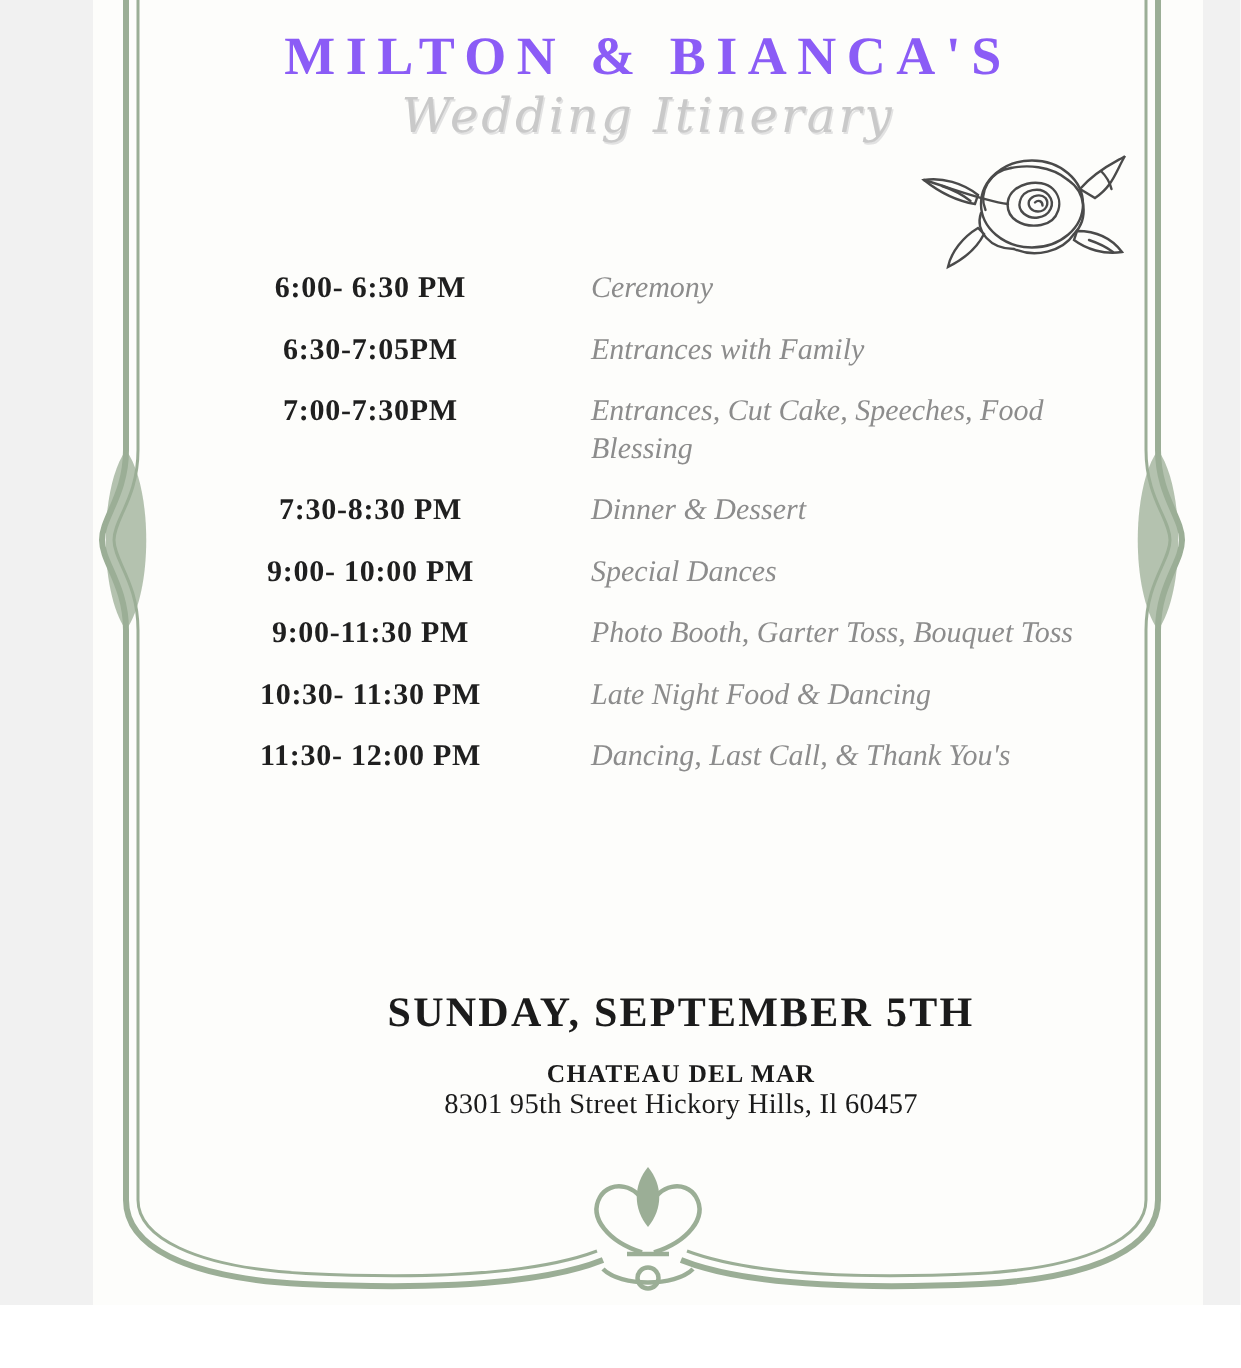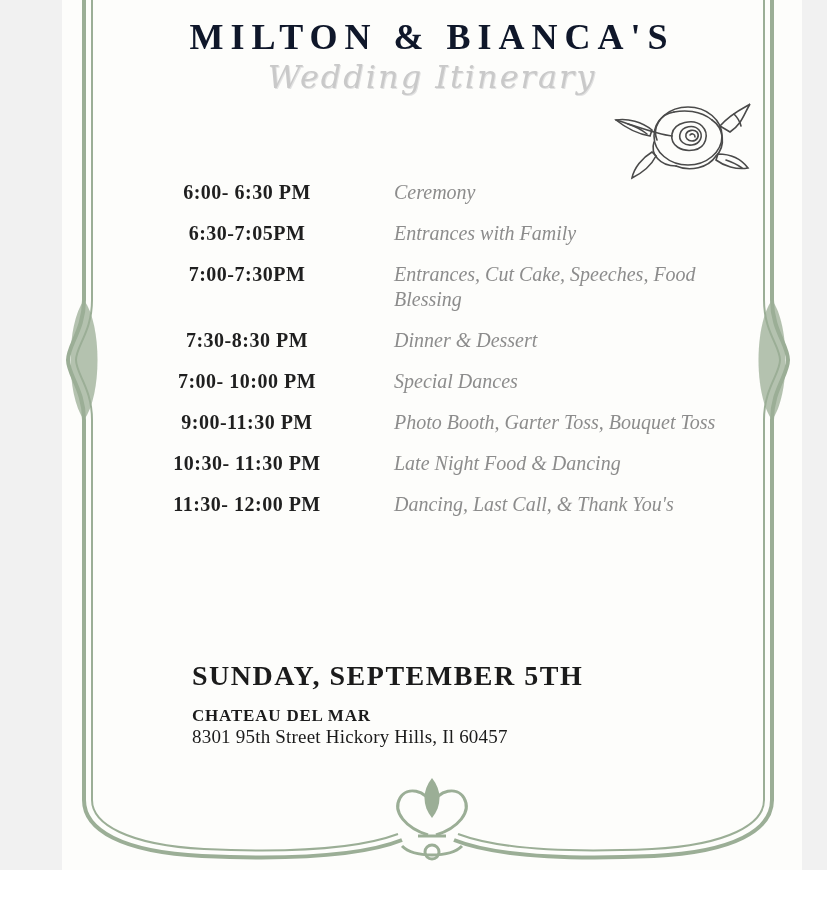"MILTON & BIANCA'S" .title { color: #0f172a -> #8b5cf6 }
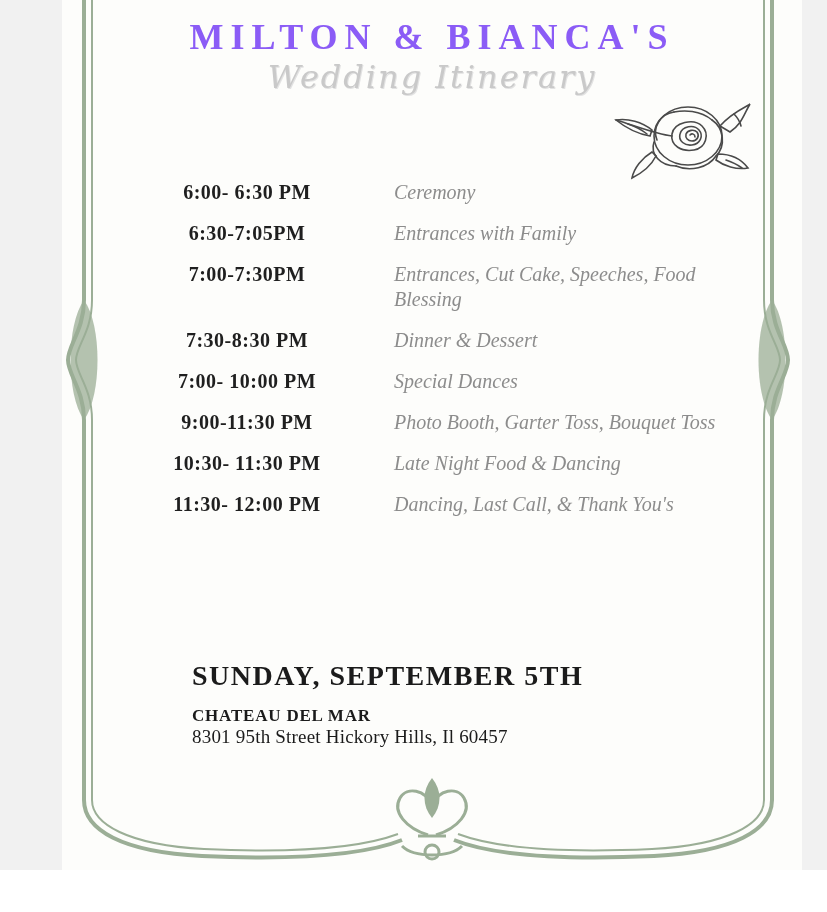"7:00- 10:00 PM" div.time { text: 7:00- -> 9:00- }
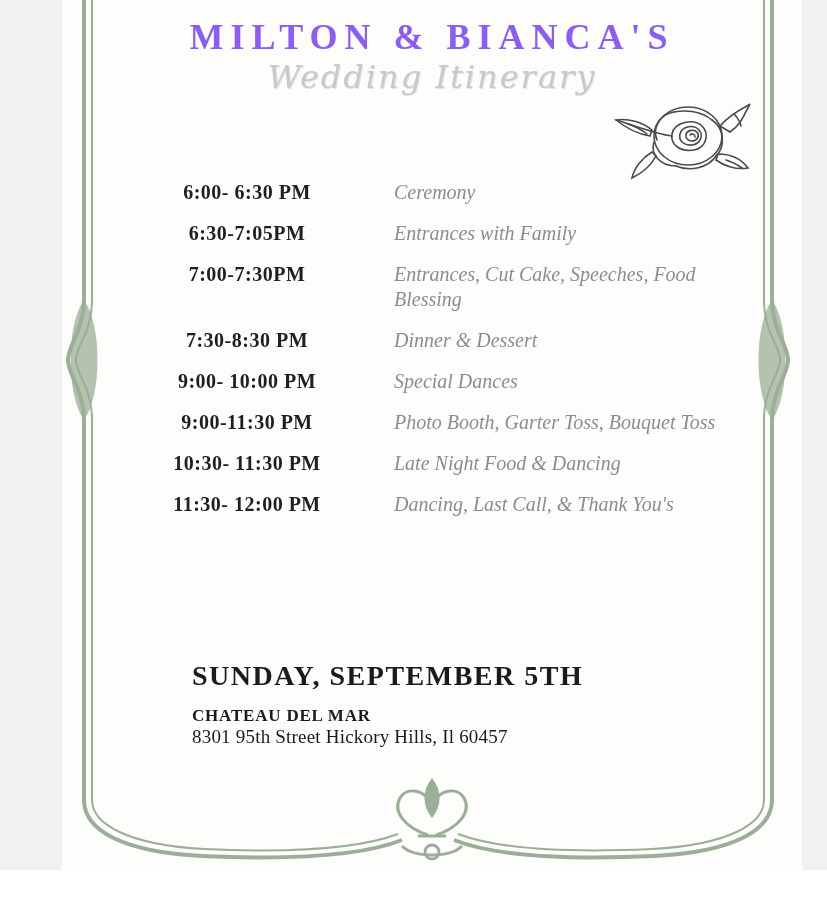"SUNDAY, SEPTEMBER 5TH" .footer { left: 130px -> 112px; text-align: none -> center }
